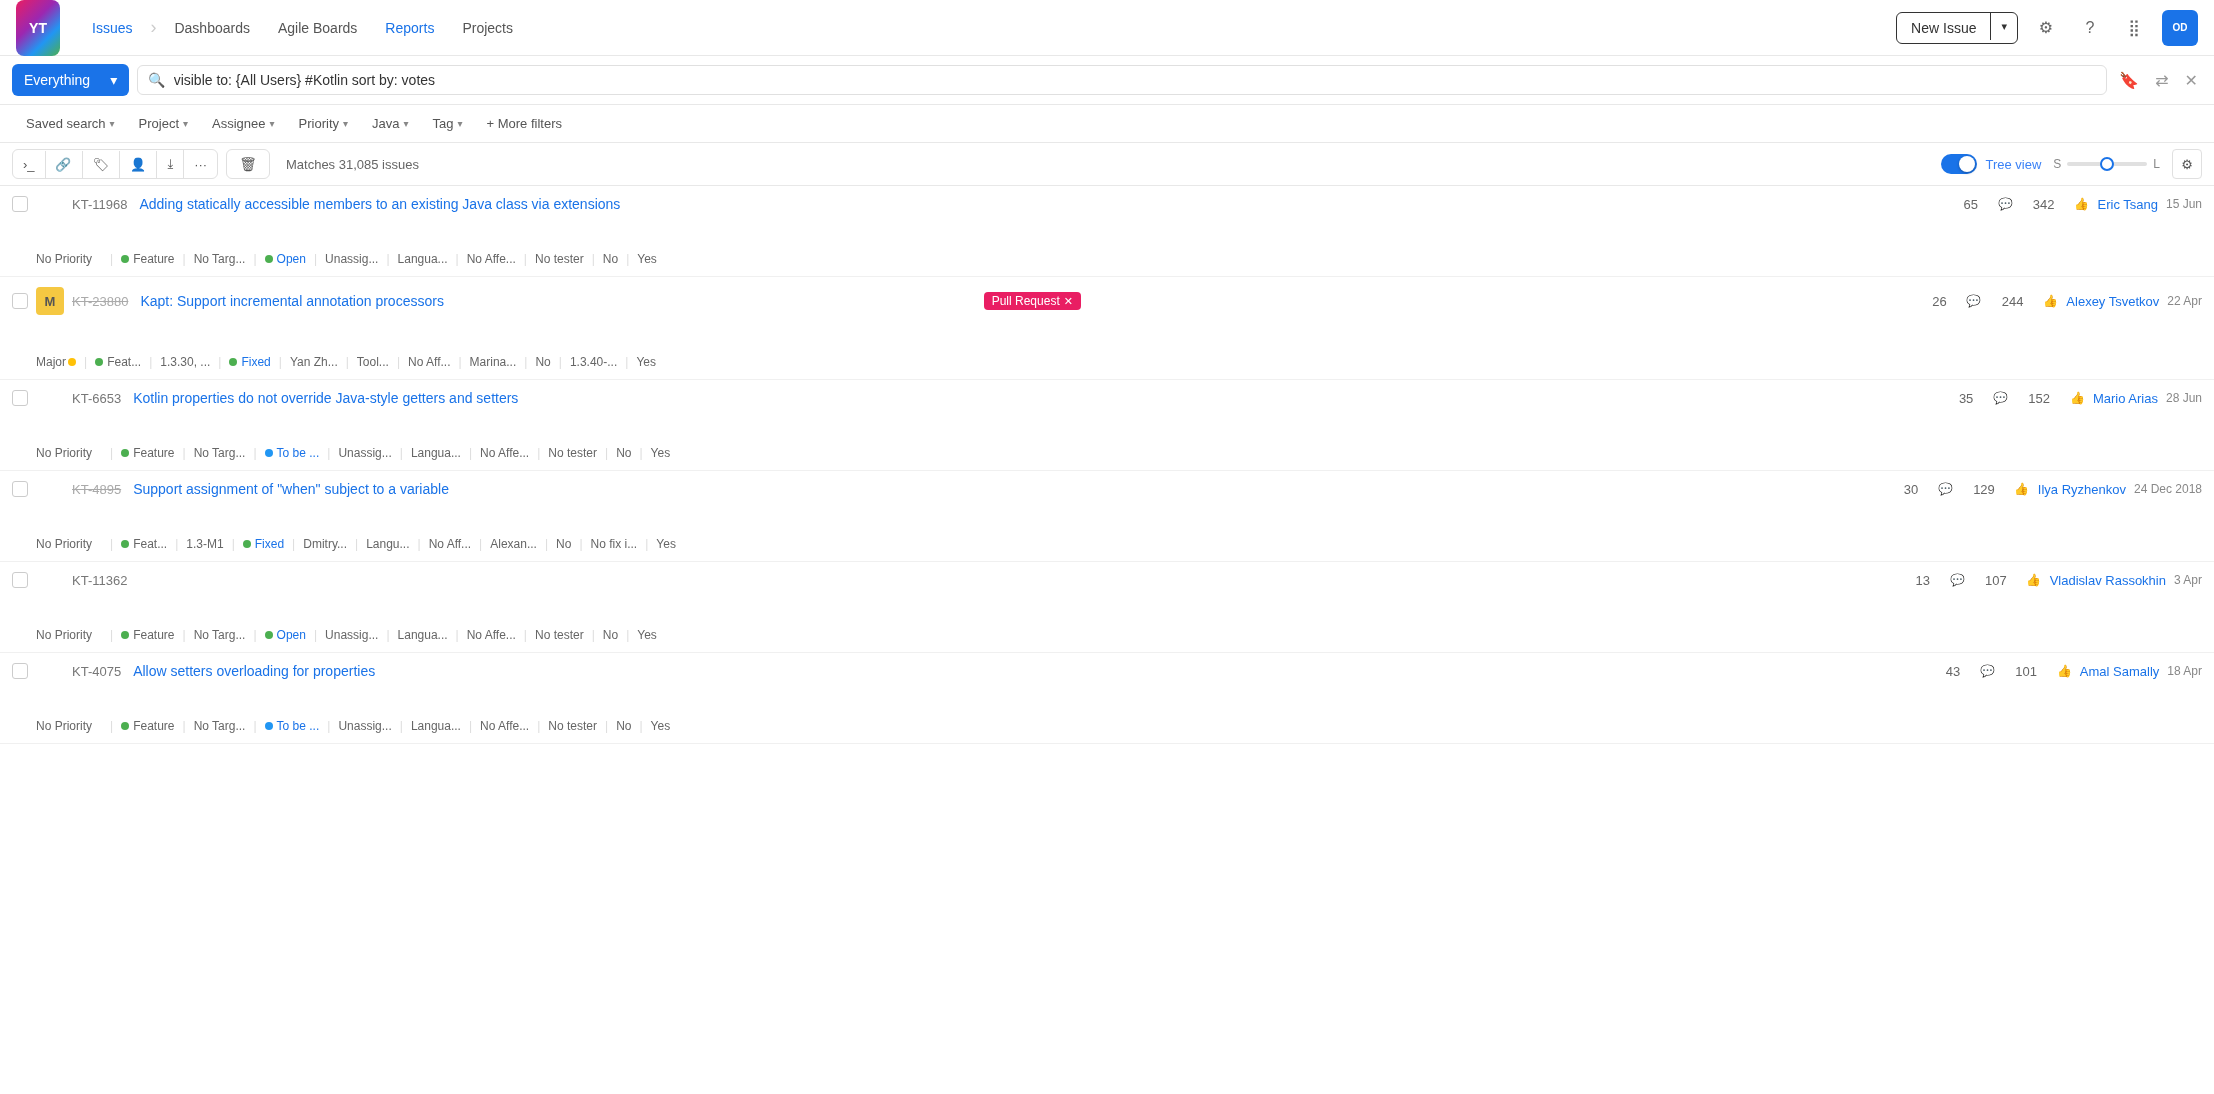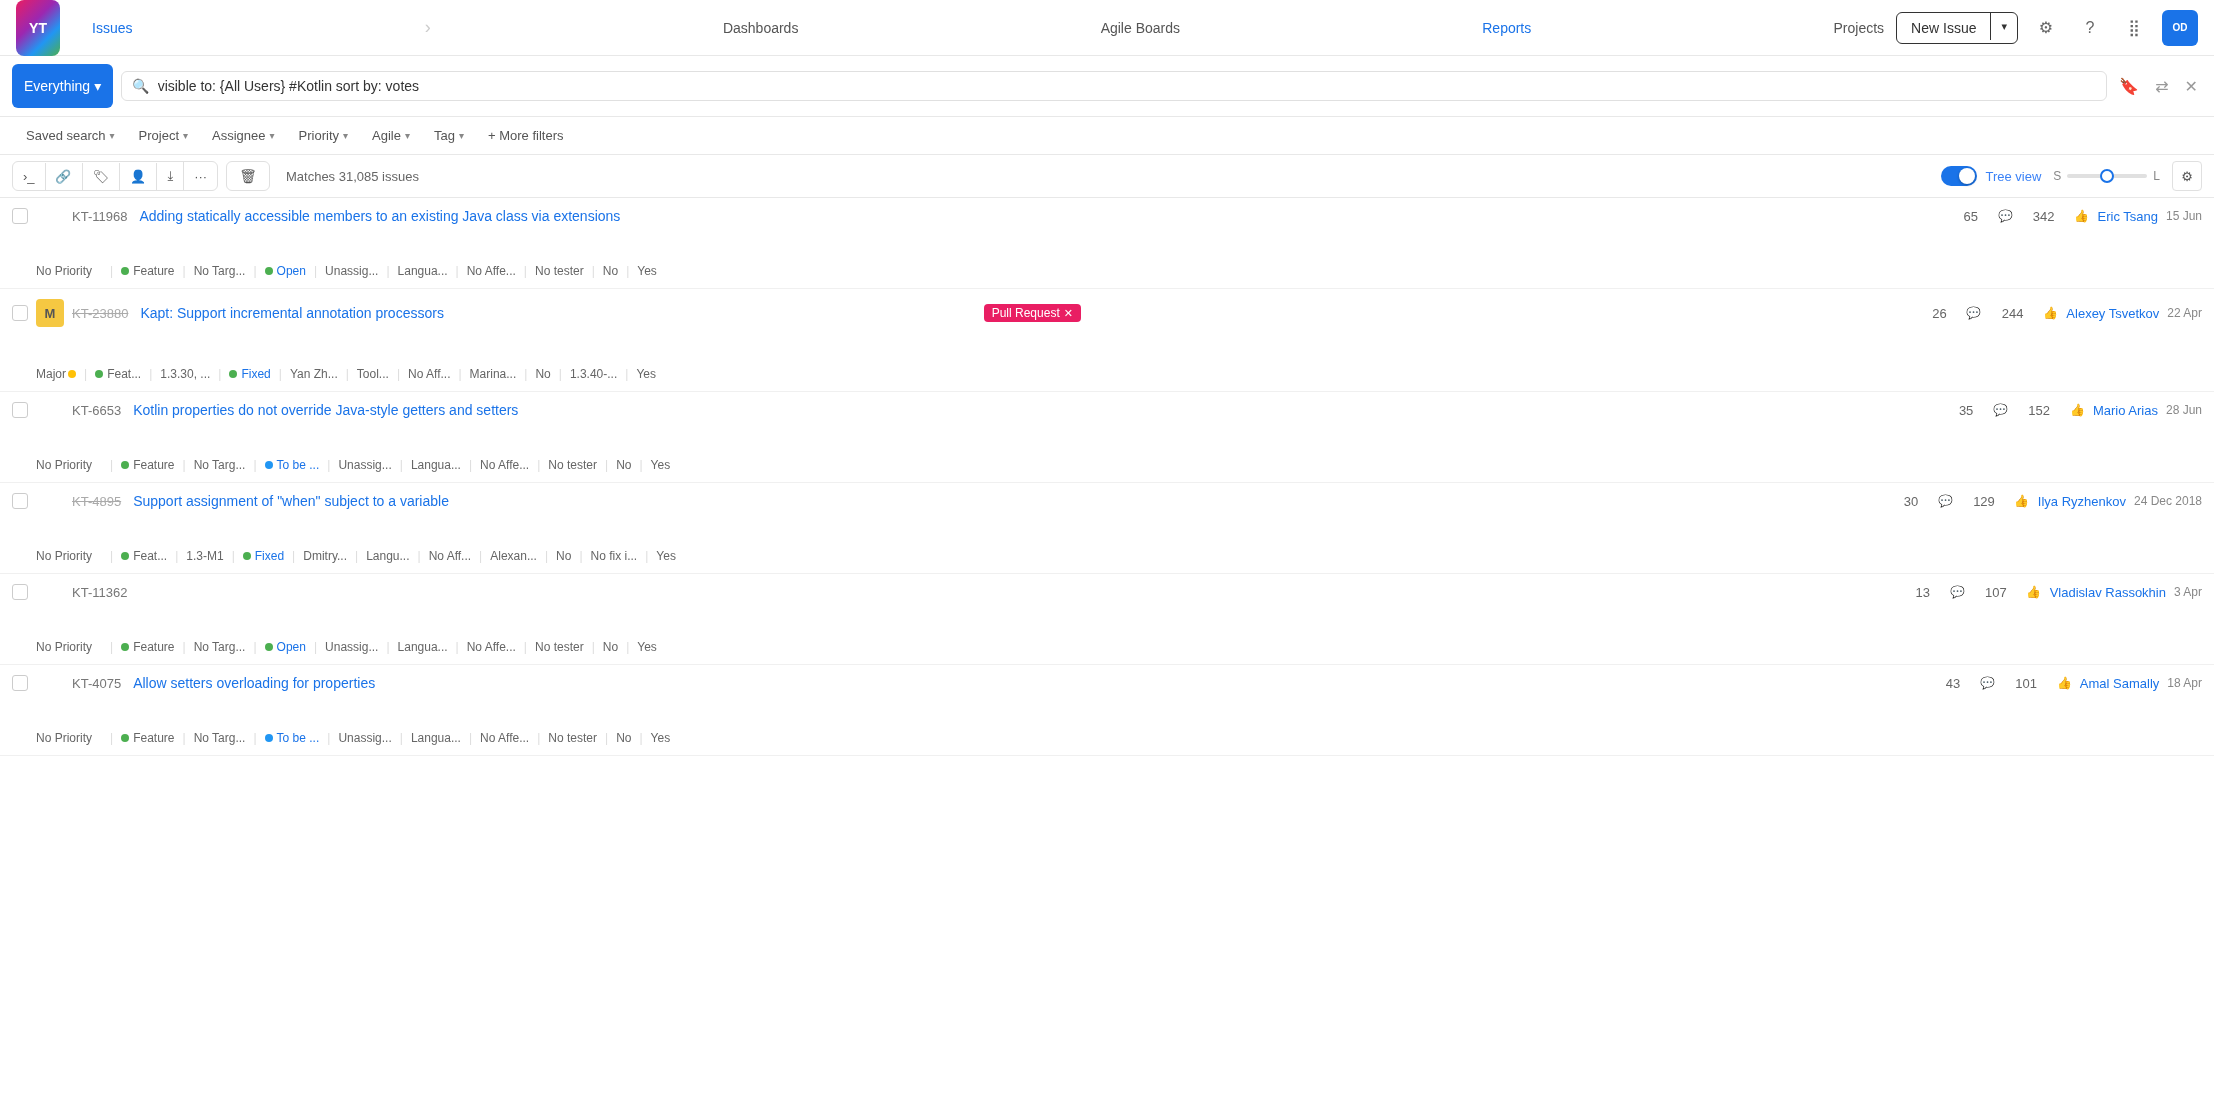"Issues" .nav-links { justify-content: space-between -> none }
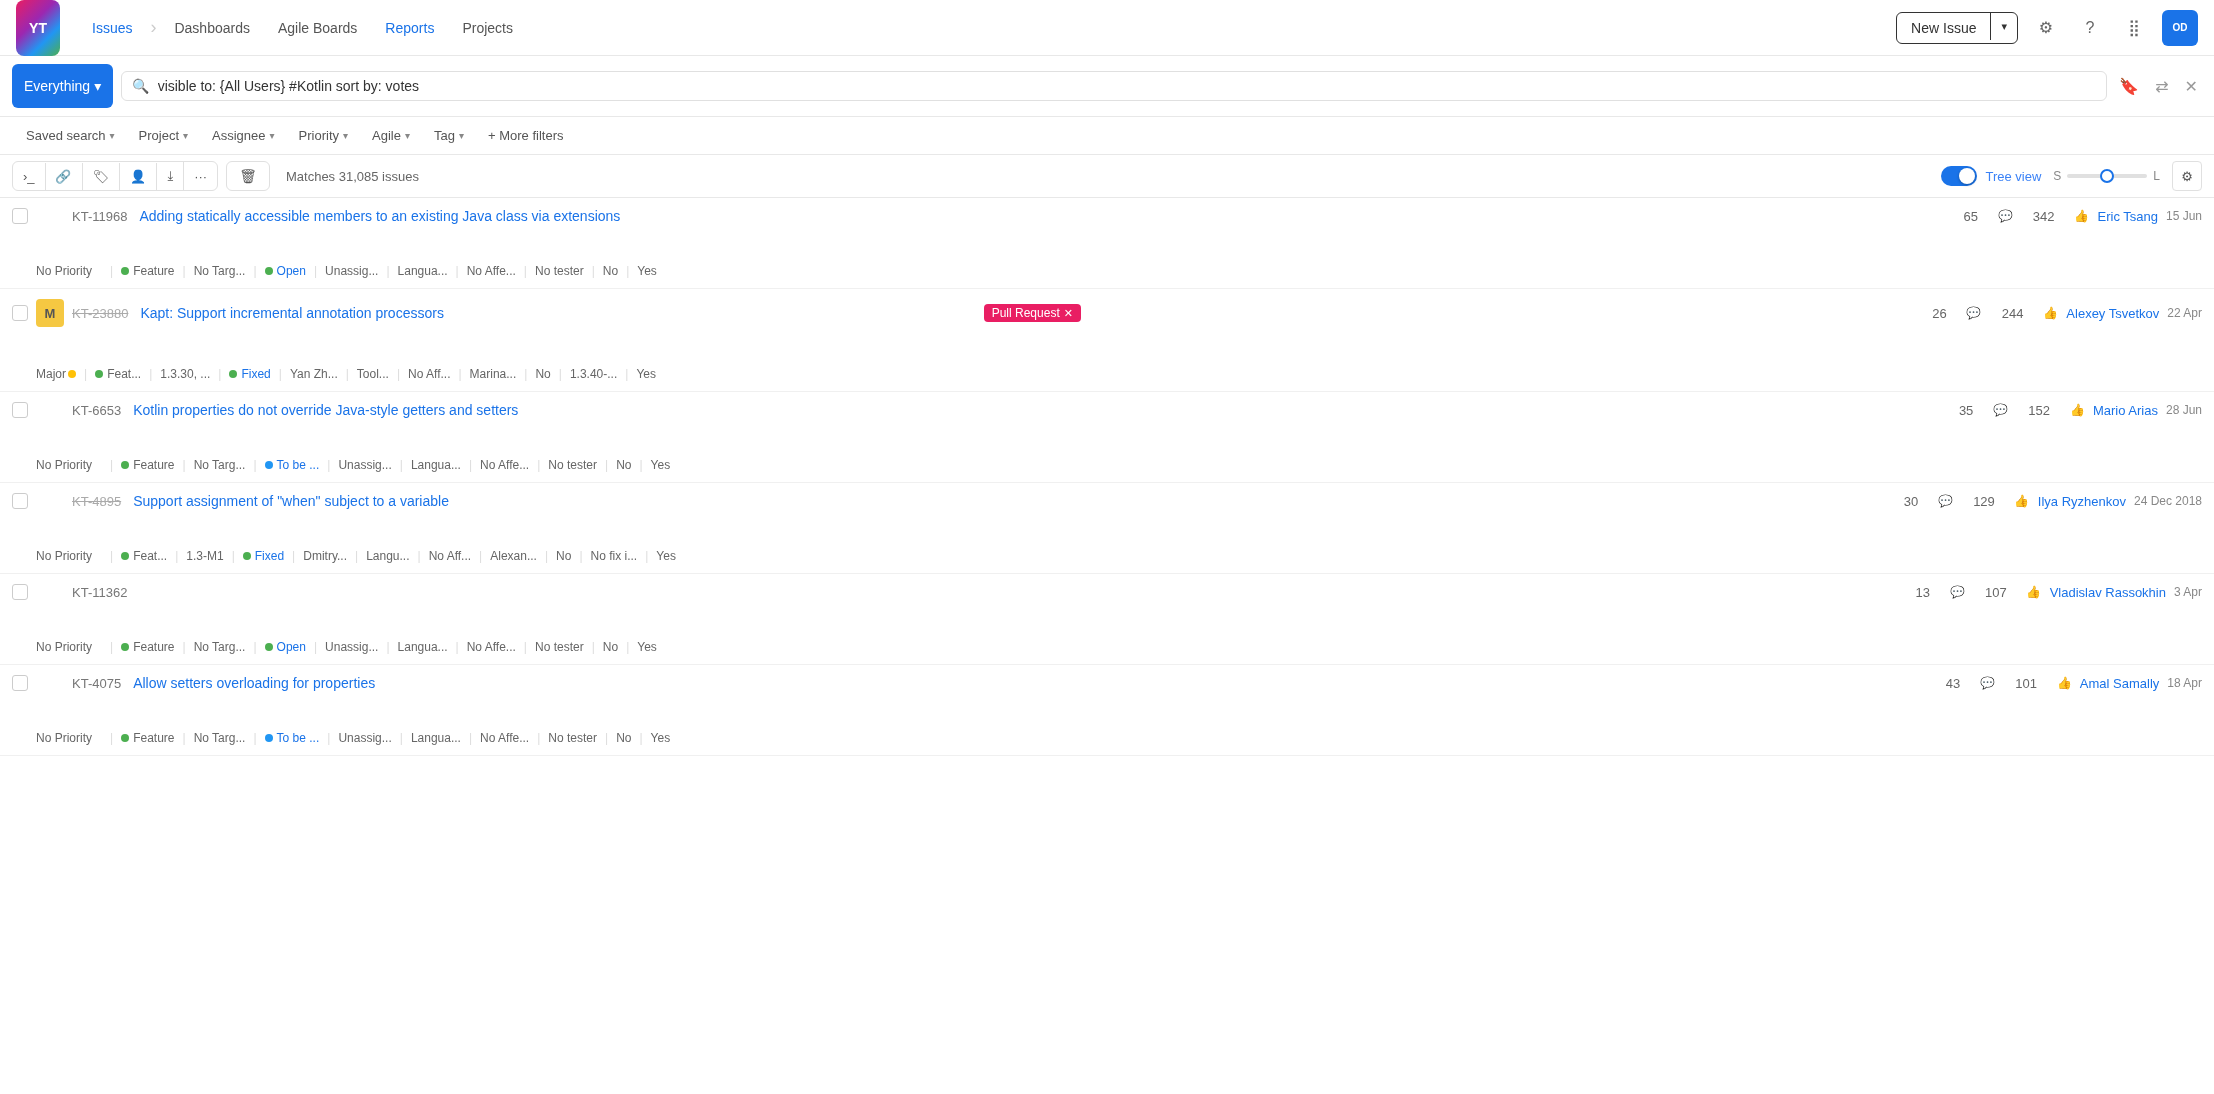"Everything" .everything-btn { gap: 4px -> 20px; padding: 14px 12px -> 8px 12px }
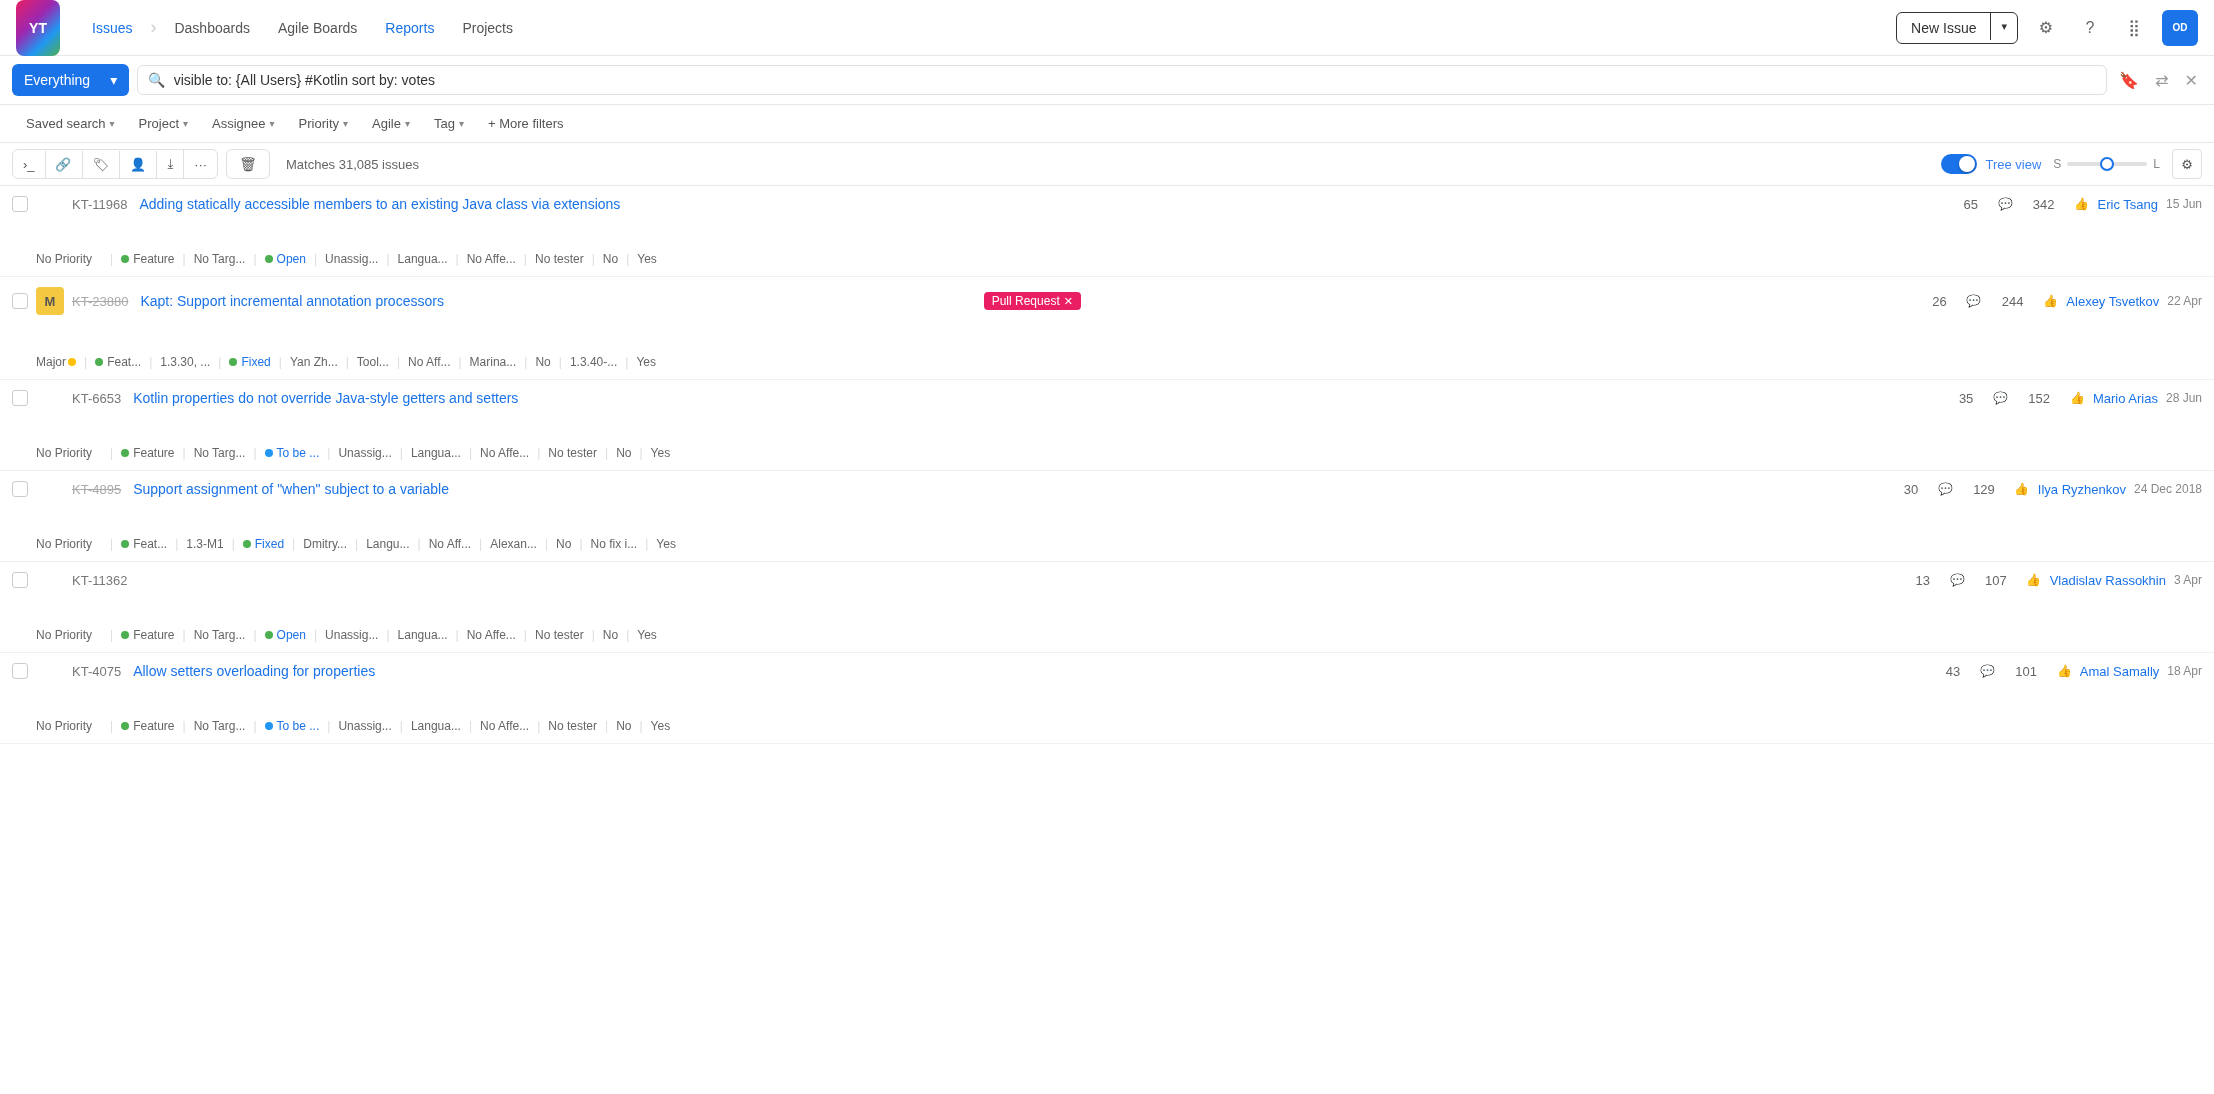"Agile" span { text: Agile -> Java }
